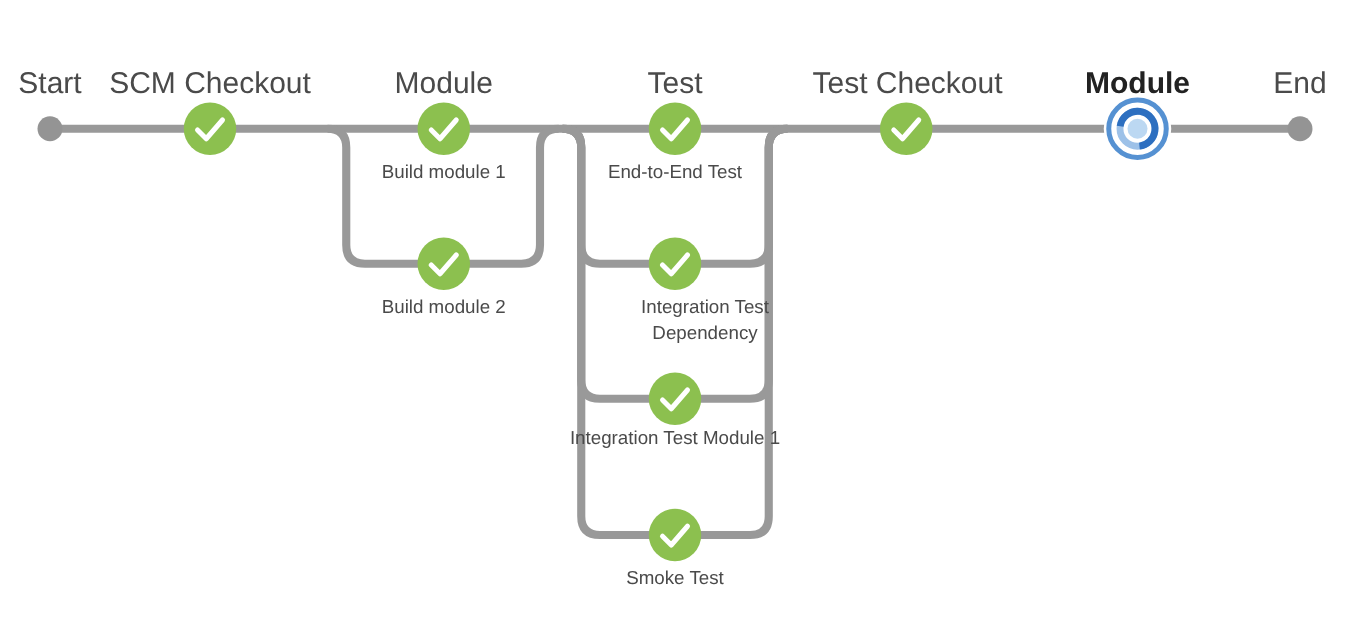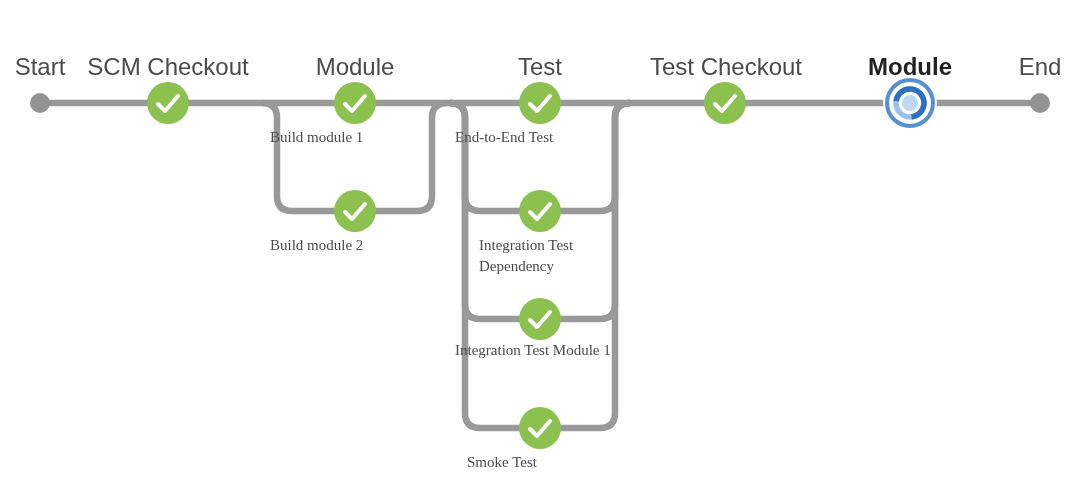"Build module 1" .branch-label { font-family: Liberation Serif, serif -> none; text-align: none -> center }
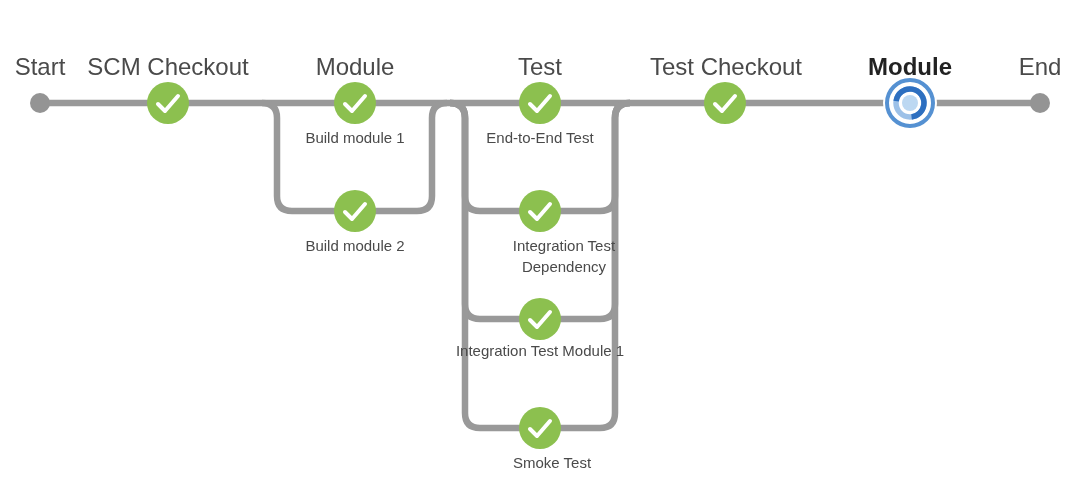"Smoke Test" div.branch-label { left: 552px -> 540px }
